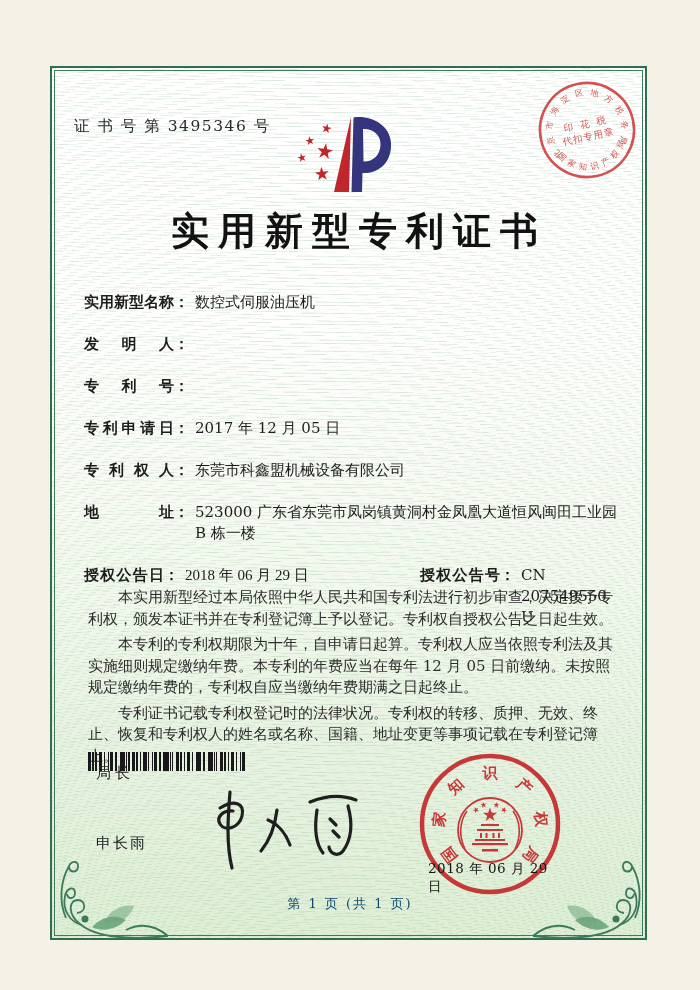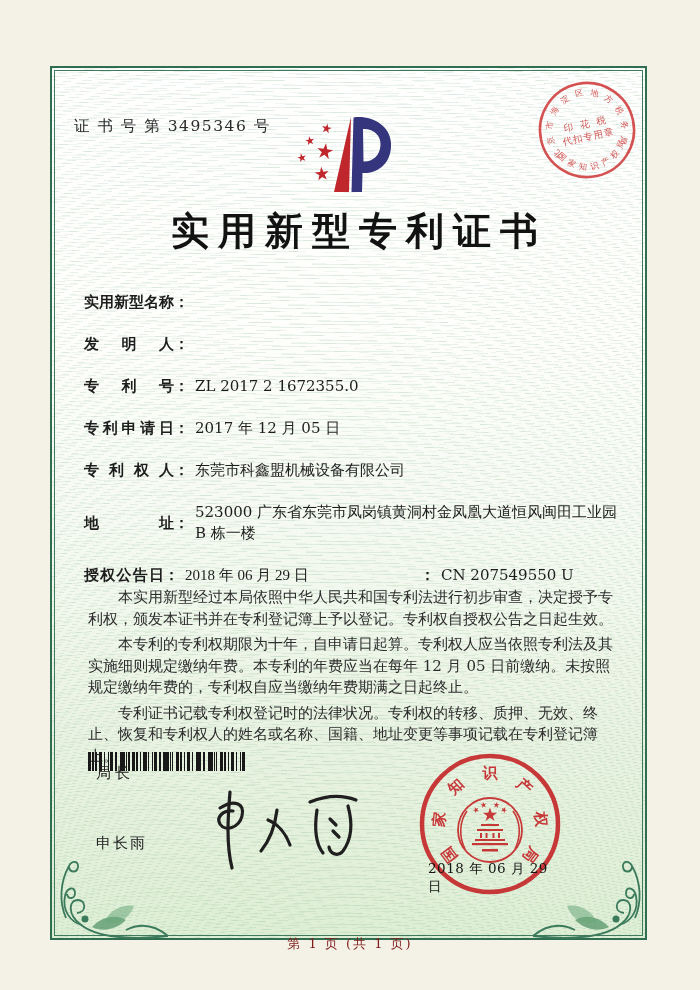"实用新型名称" .f-row { align-items: center -> none }
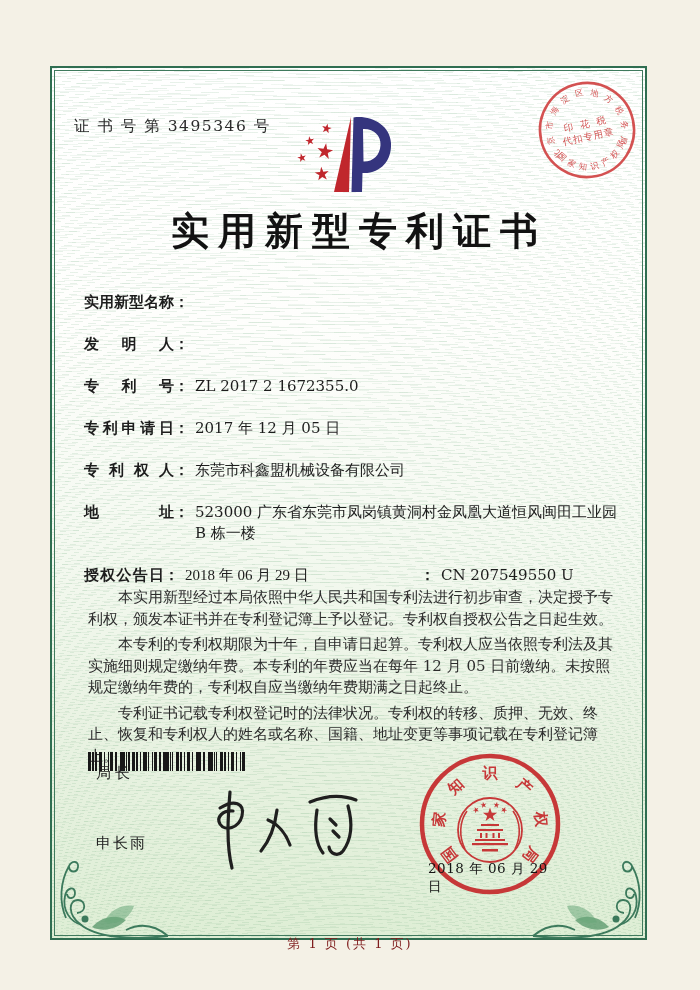"数控式伺服油压机" span.f-value { html: none -> <span>数控式伺服油压机</span> }
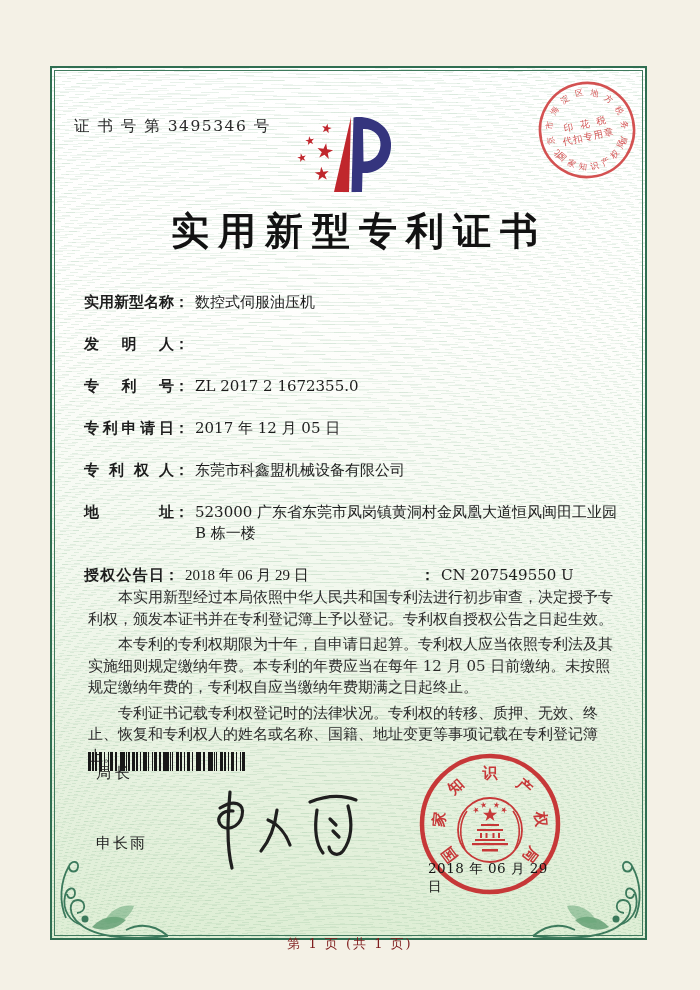"ZL 2017 2 1672355.0" span.f-value { html: <span>ZL 2017 2 1672355.0</span> -> none }
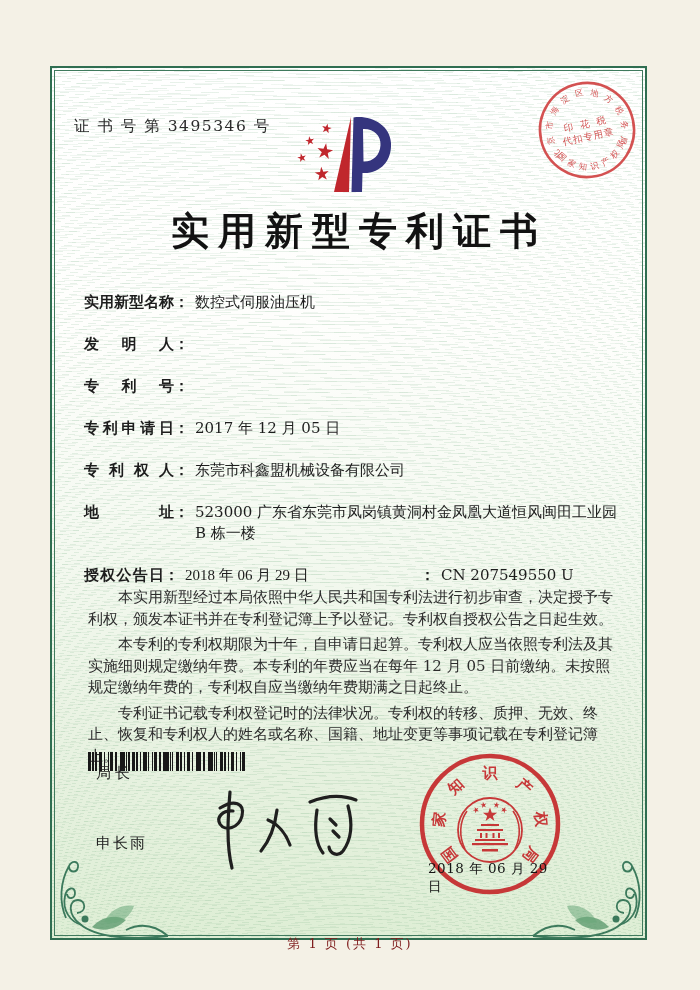"授权公告号" span.f-label { html: none -> <span>授权公告号</span> }
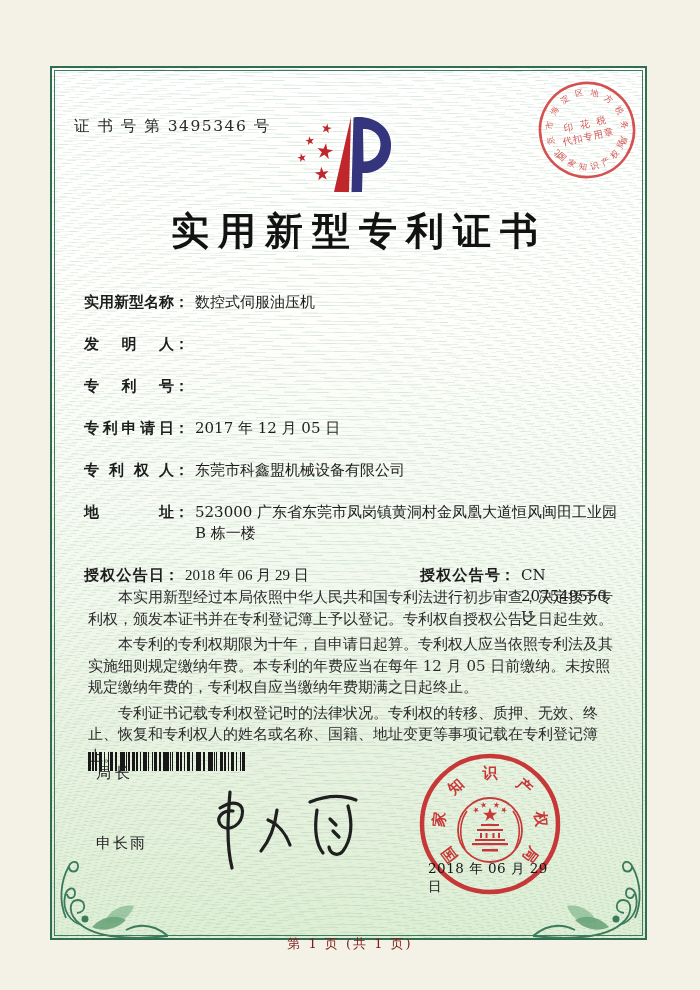"第 1 页 (共 1" .footer { color: #7f1d1d -> #0c4a6e; top: 935px -> 895px }
